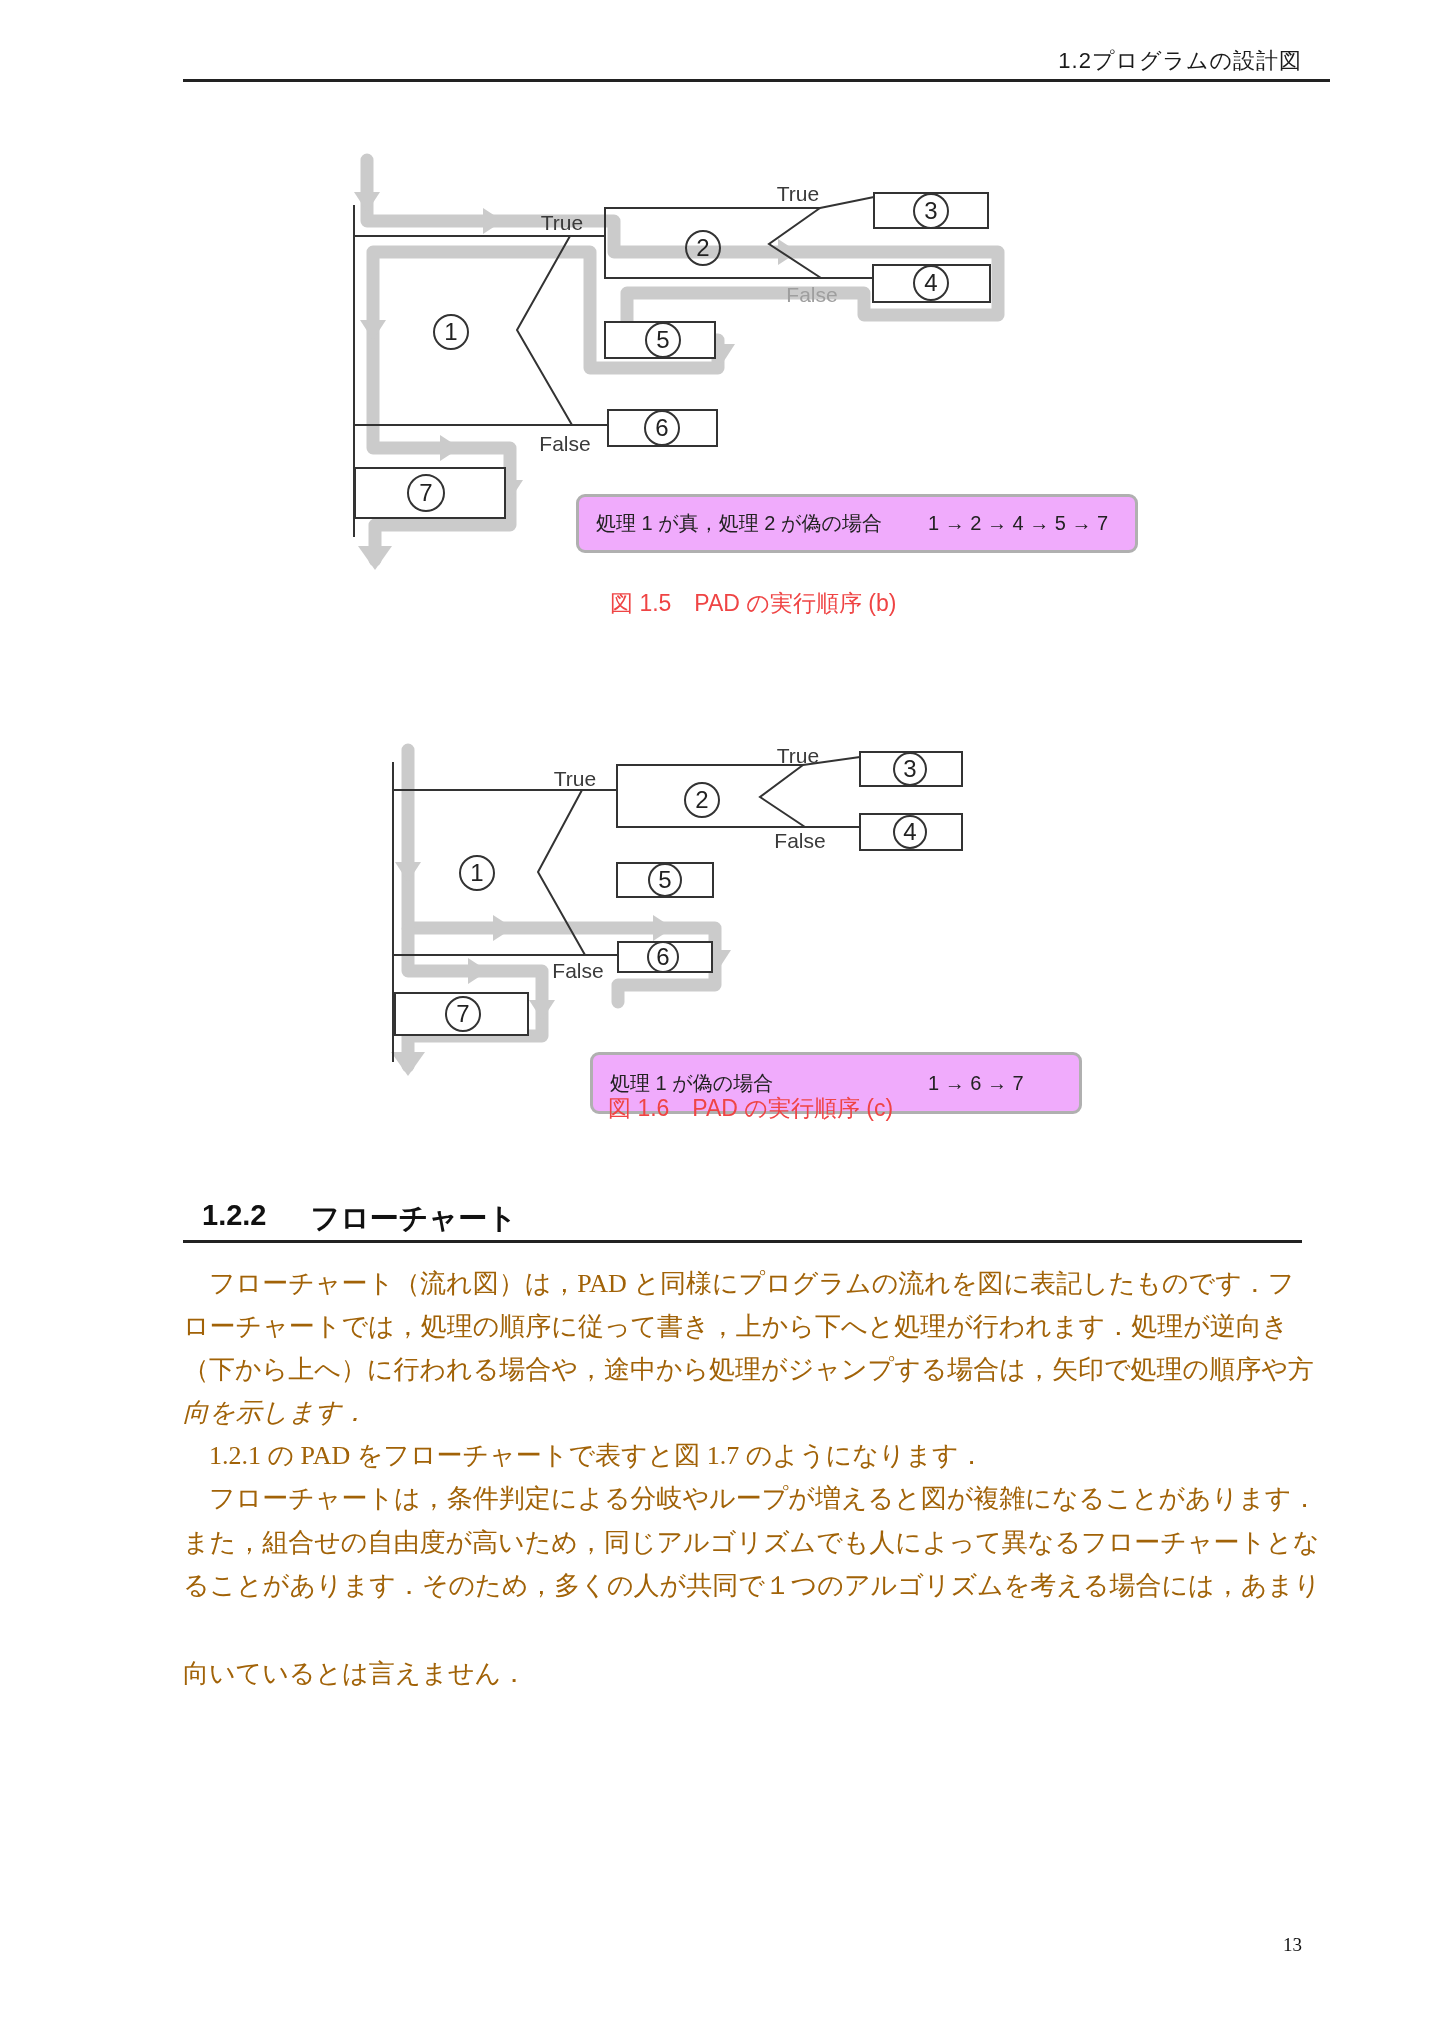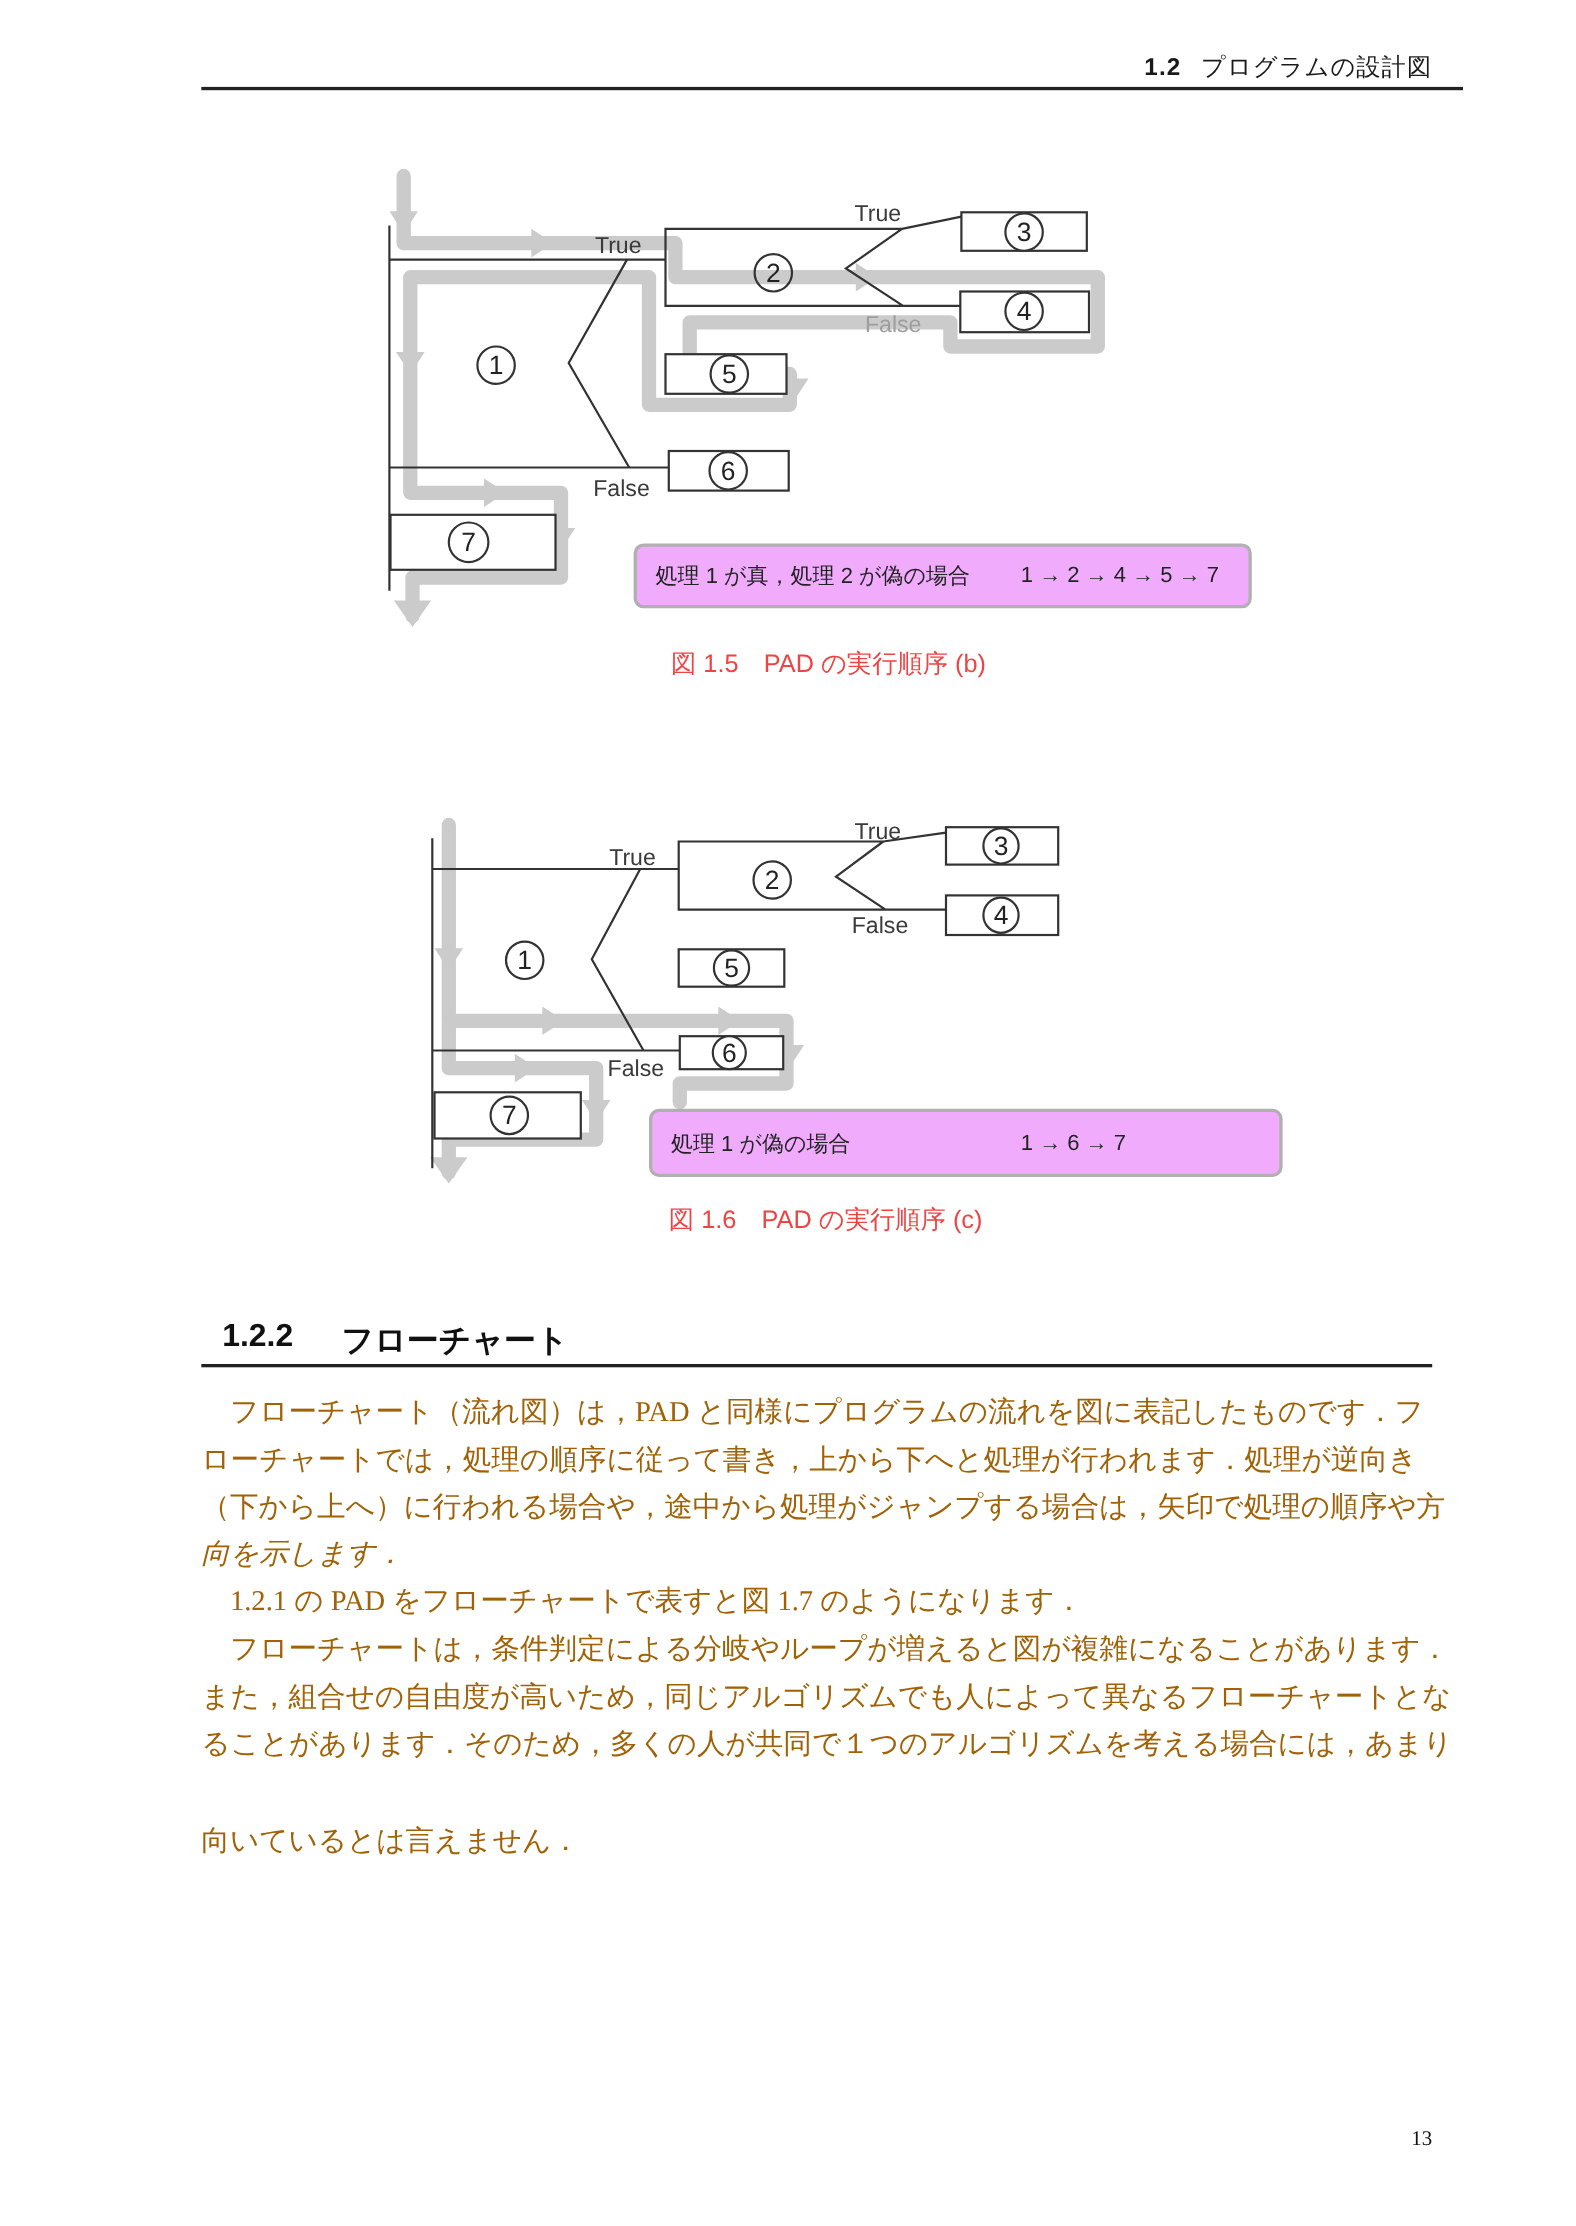"1.2" .runhead .sec { font-weight: bold -> none; margin-right: 18px -> none }
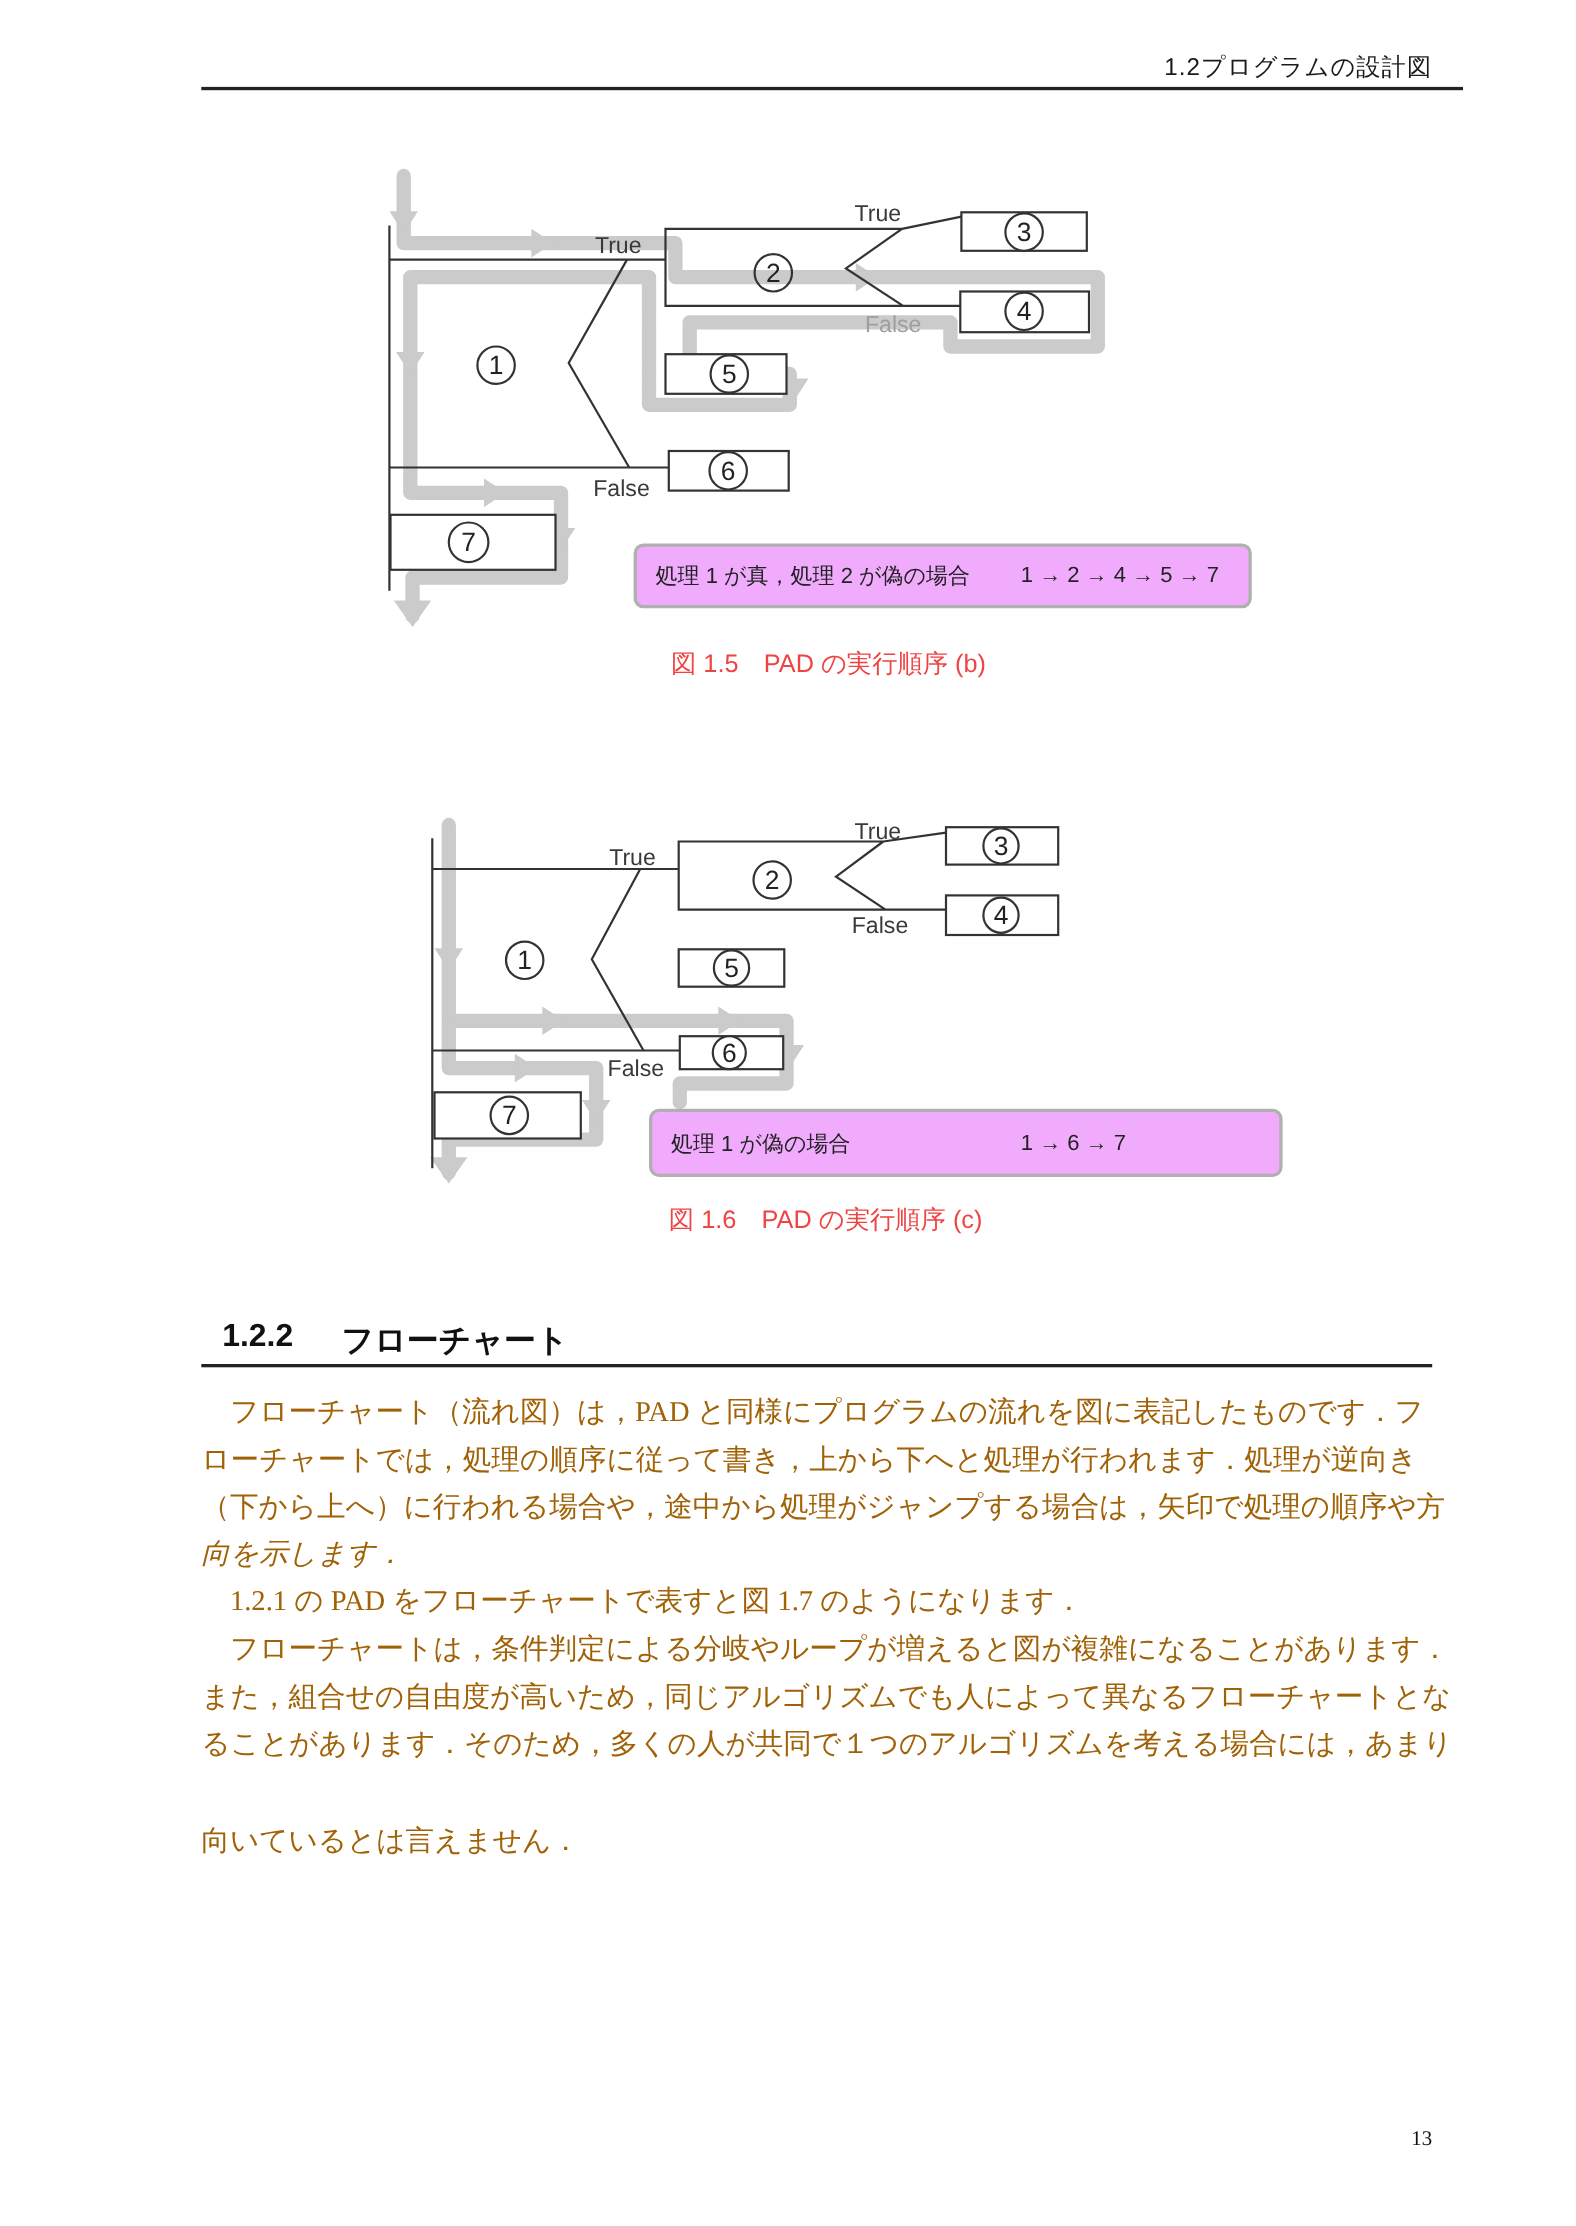"処理 1 が偽の場合" div.abs { top: 1008px -> 1052px; width: 576px -> 492px }
